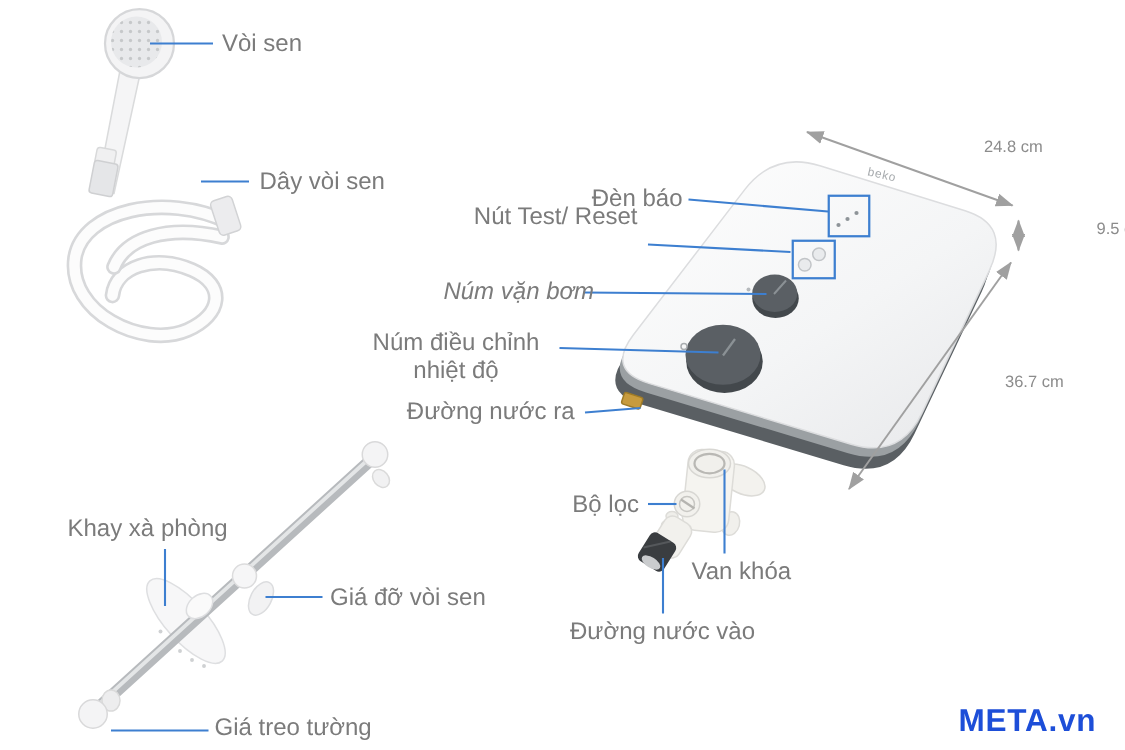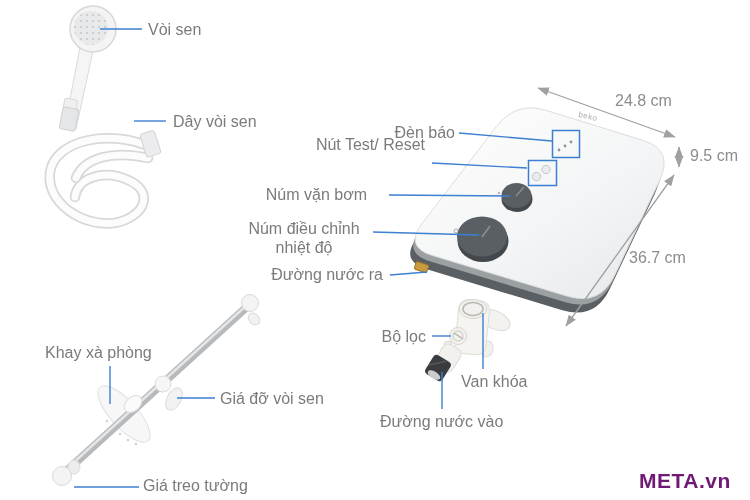"24.8 cm" .dim { font-size: 16px -> 11px; margin-left: none -> 41px }
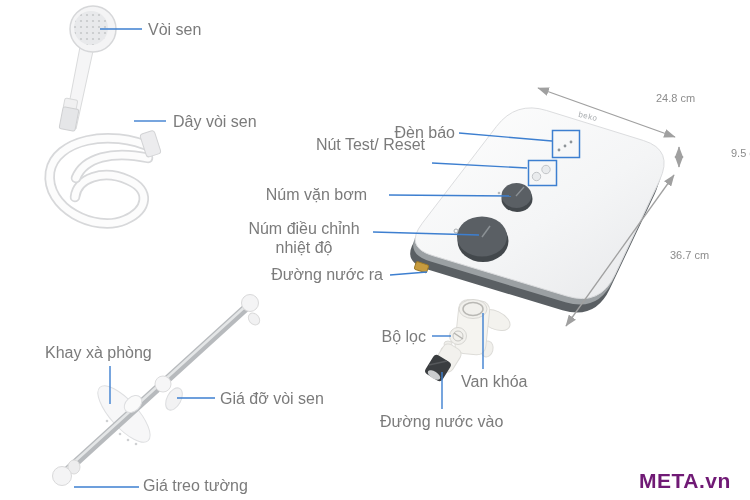"Núm vặn bơm" div.lbl { font-style: none -> italic; right: 383px -> 354px }
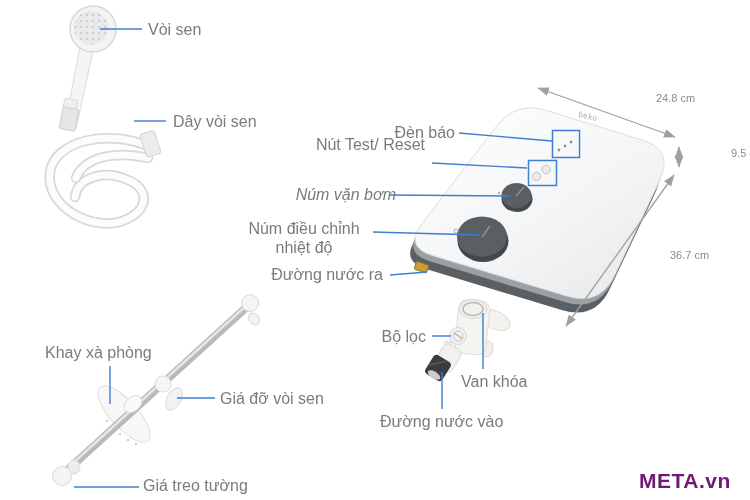"META.vn" .watermark { color: #701a75 -> #1d4ed8 }
